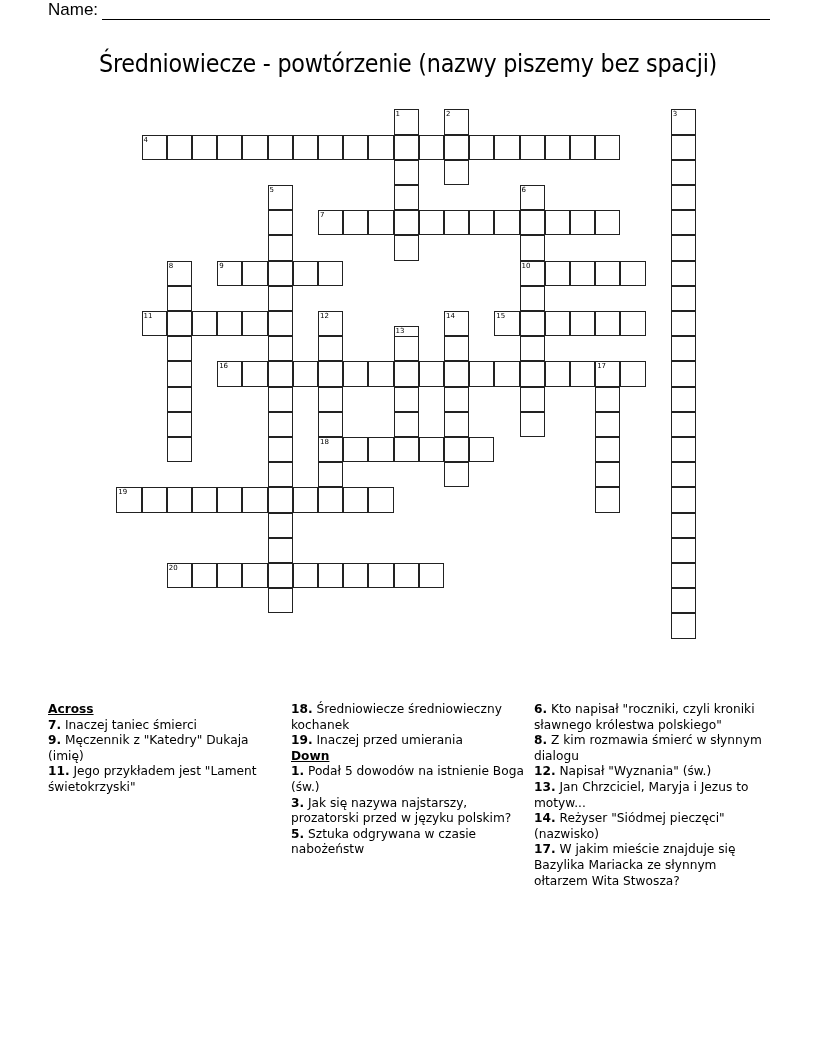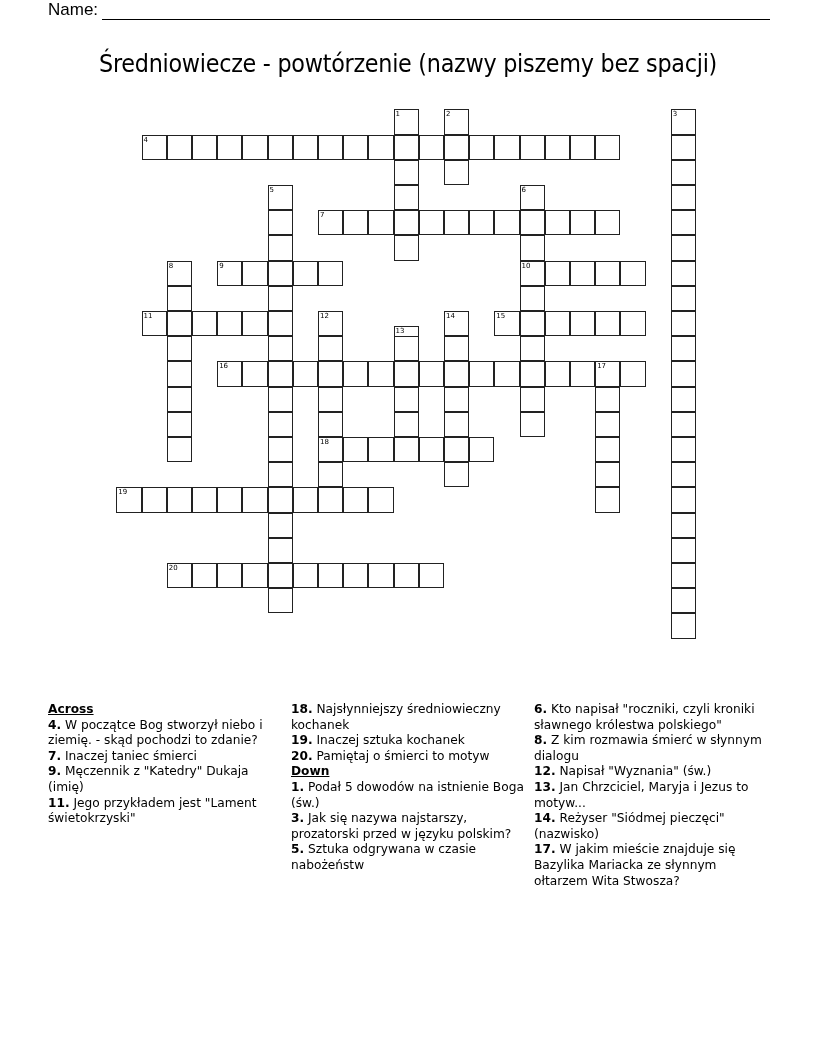"Najsłynniejszy średniowieczny kochanek" span { text: Najsłynniejszy -> Średniowiecze }
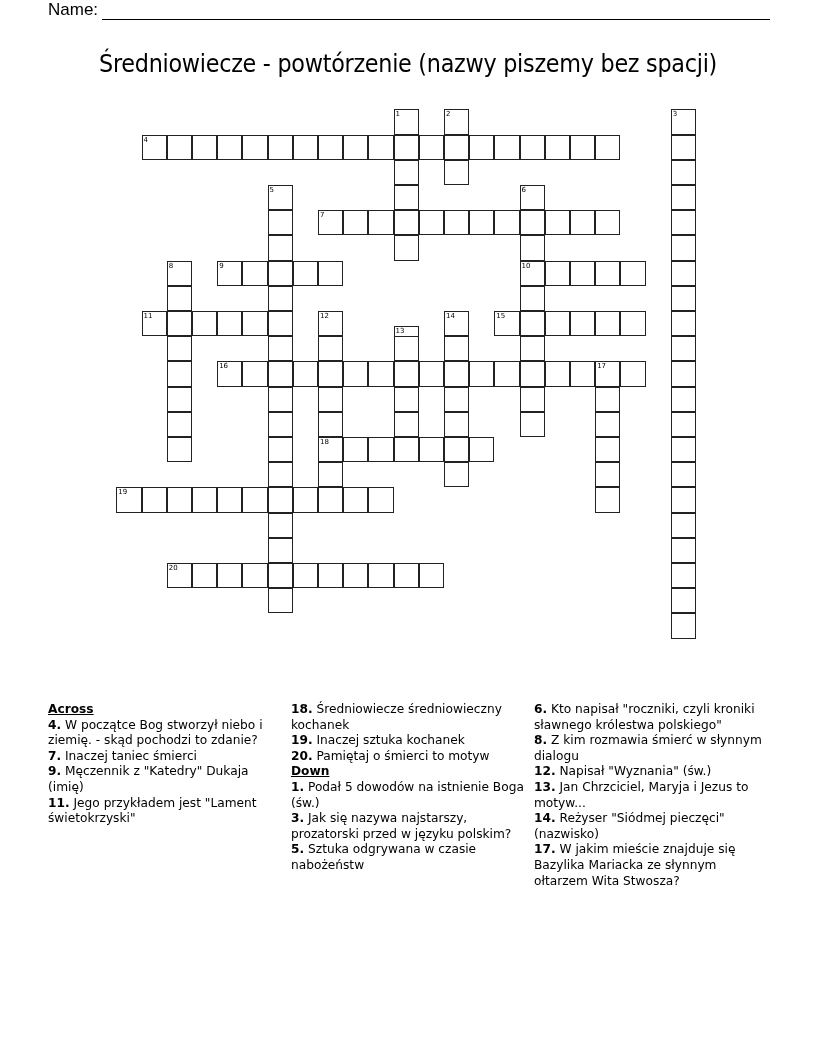"4. W początce Bog stworzył" div.clue { html: <div><span>4.</span> <span>W początce Bog stworzył niebo i ziemię. - skąd pochodzi to zdanie?</span></div> -> none }
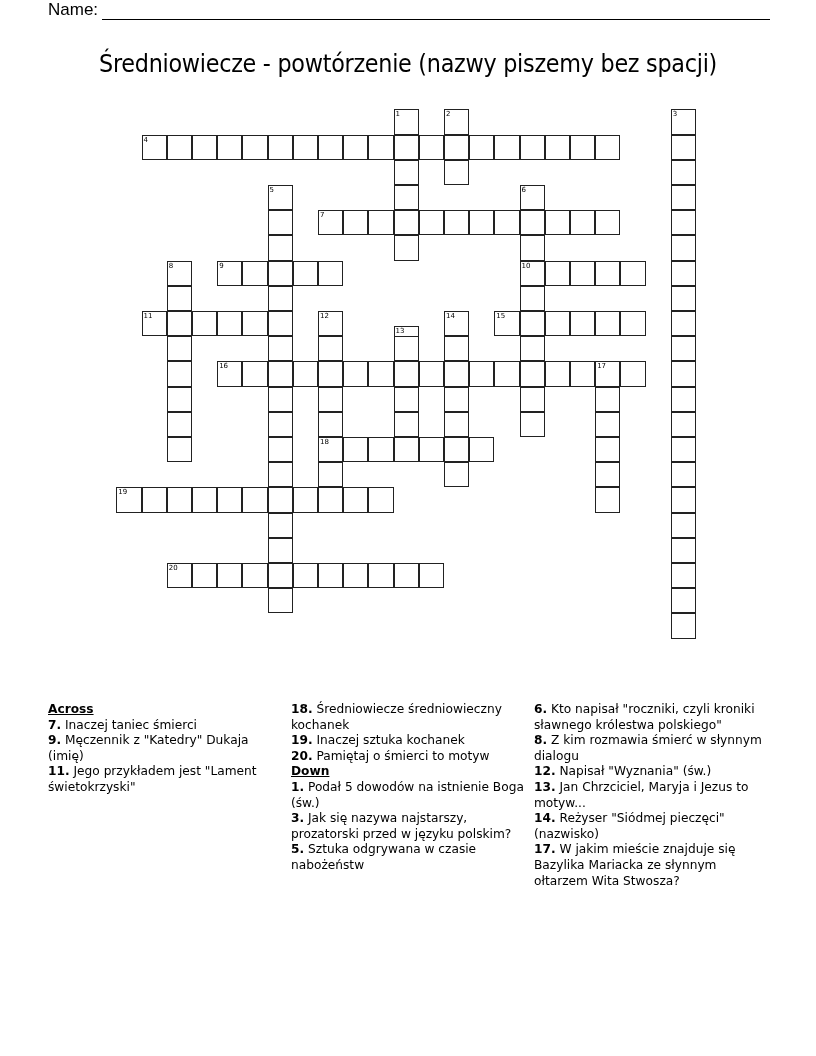"Inaczej sztuka kochanek" span { text: sztuka kochanek -> przed umierania }
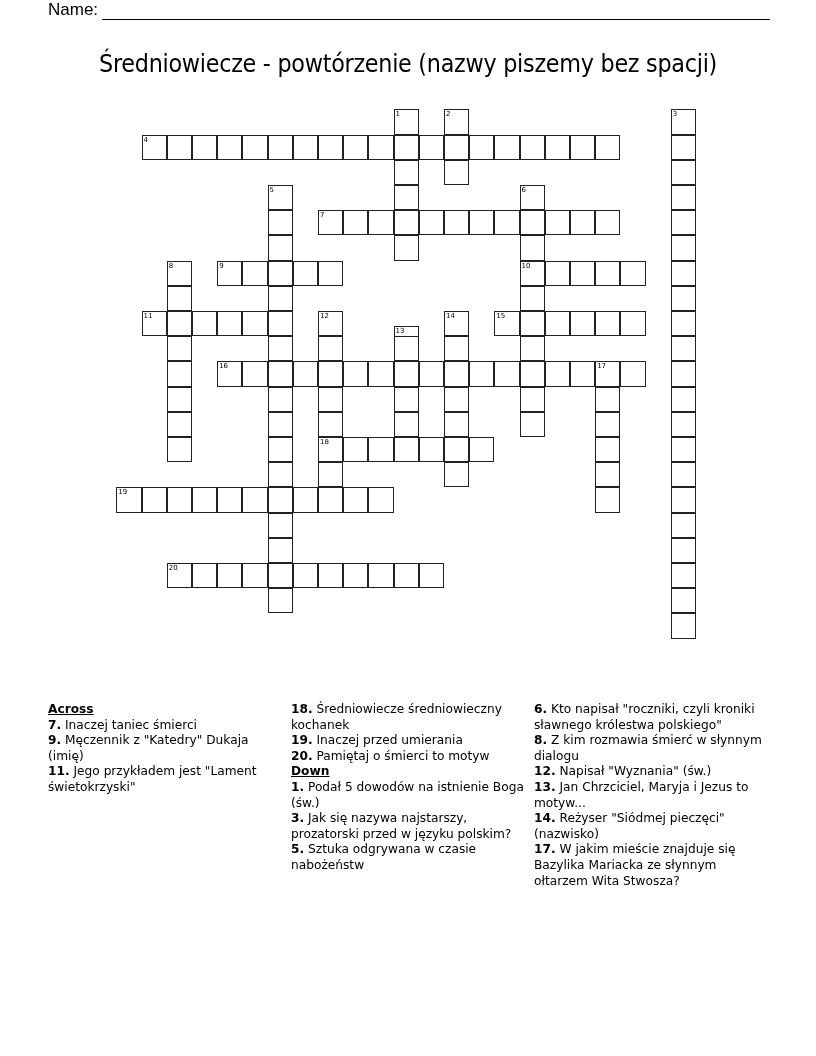"20. Pamiętaj o śmierci to" div.clue { html: <div><span>20.</span> <span>Pamiętaj o śmierci to motyw</span></div> -> none }
